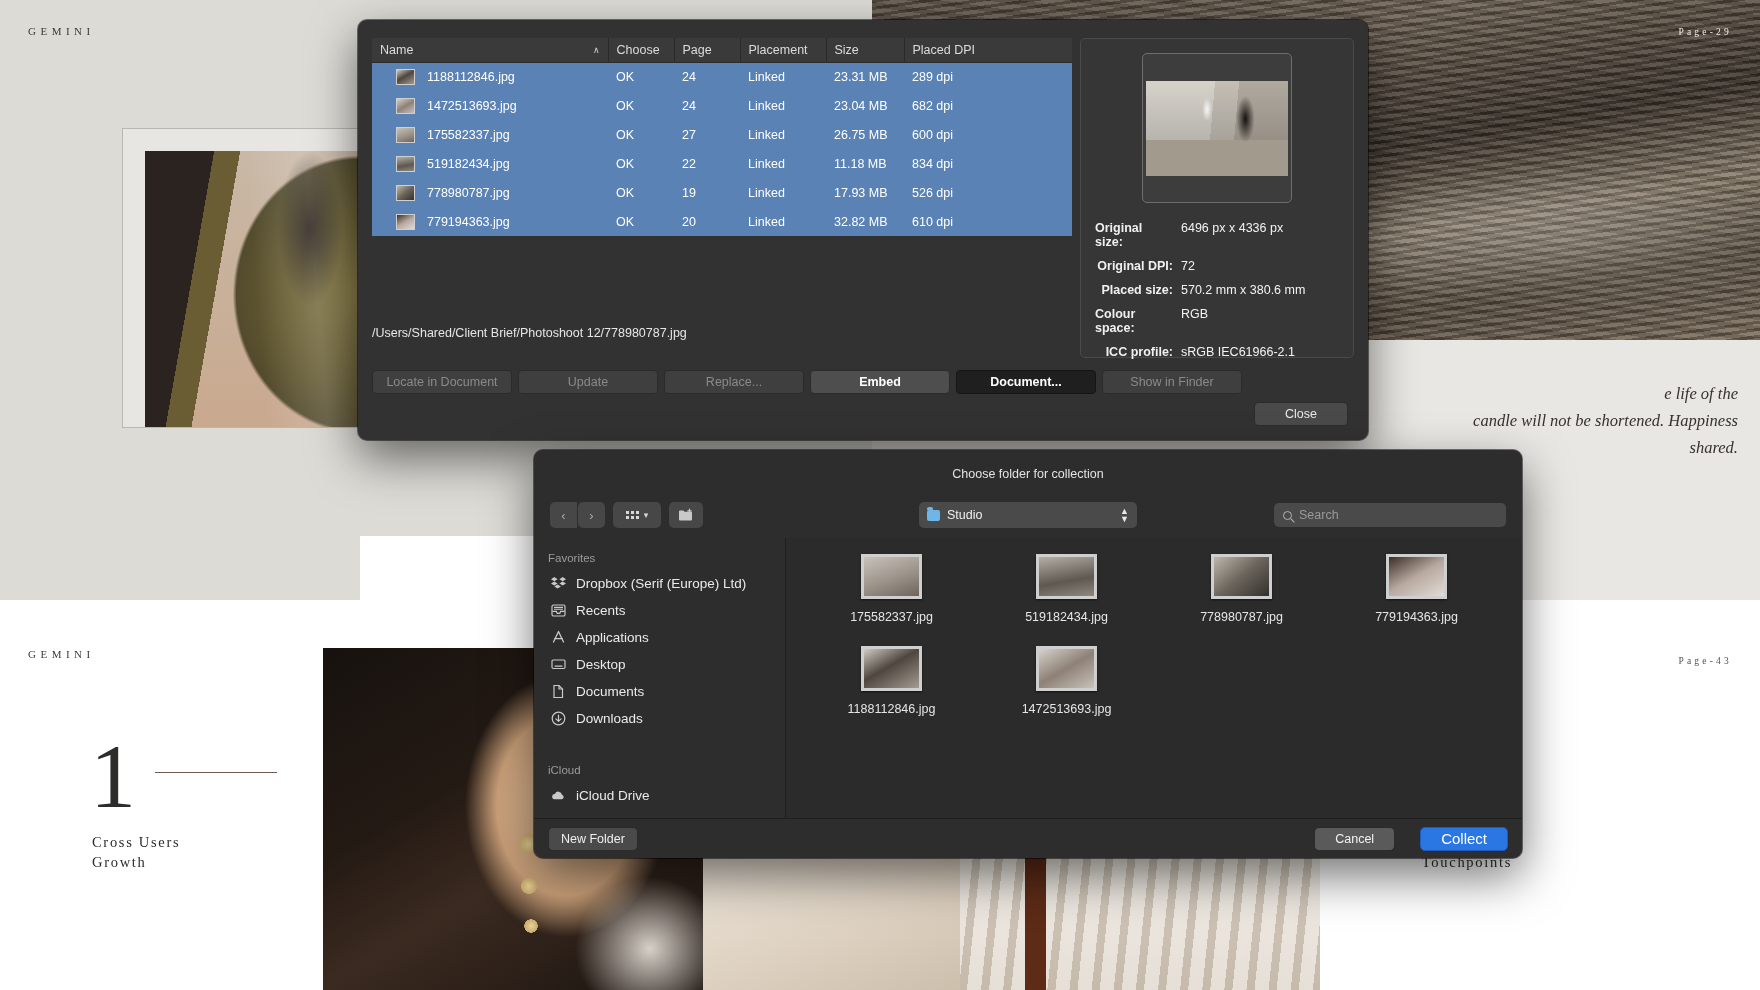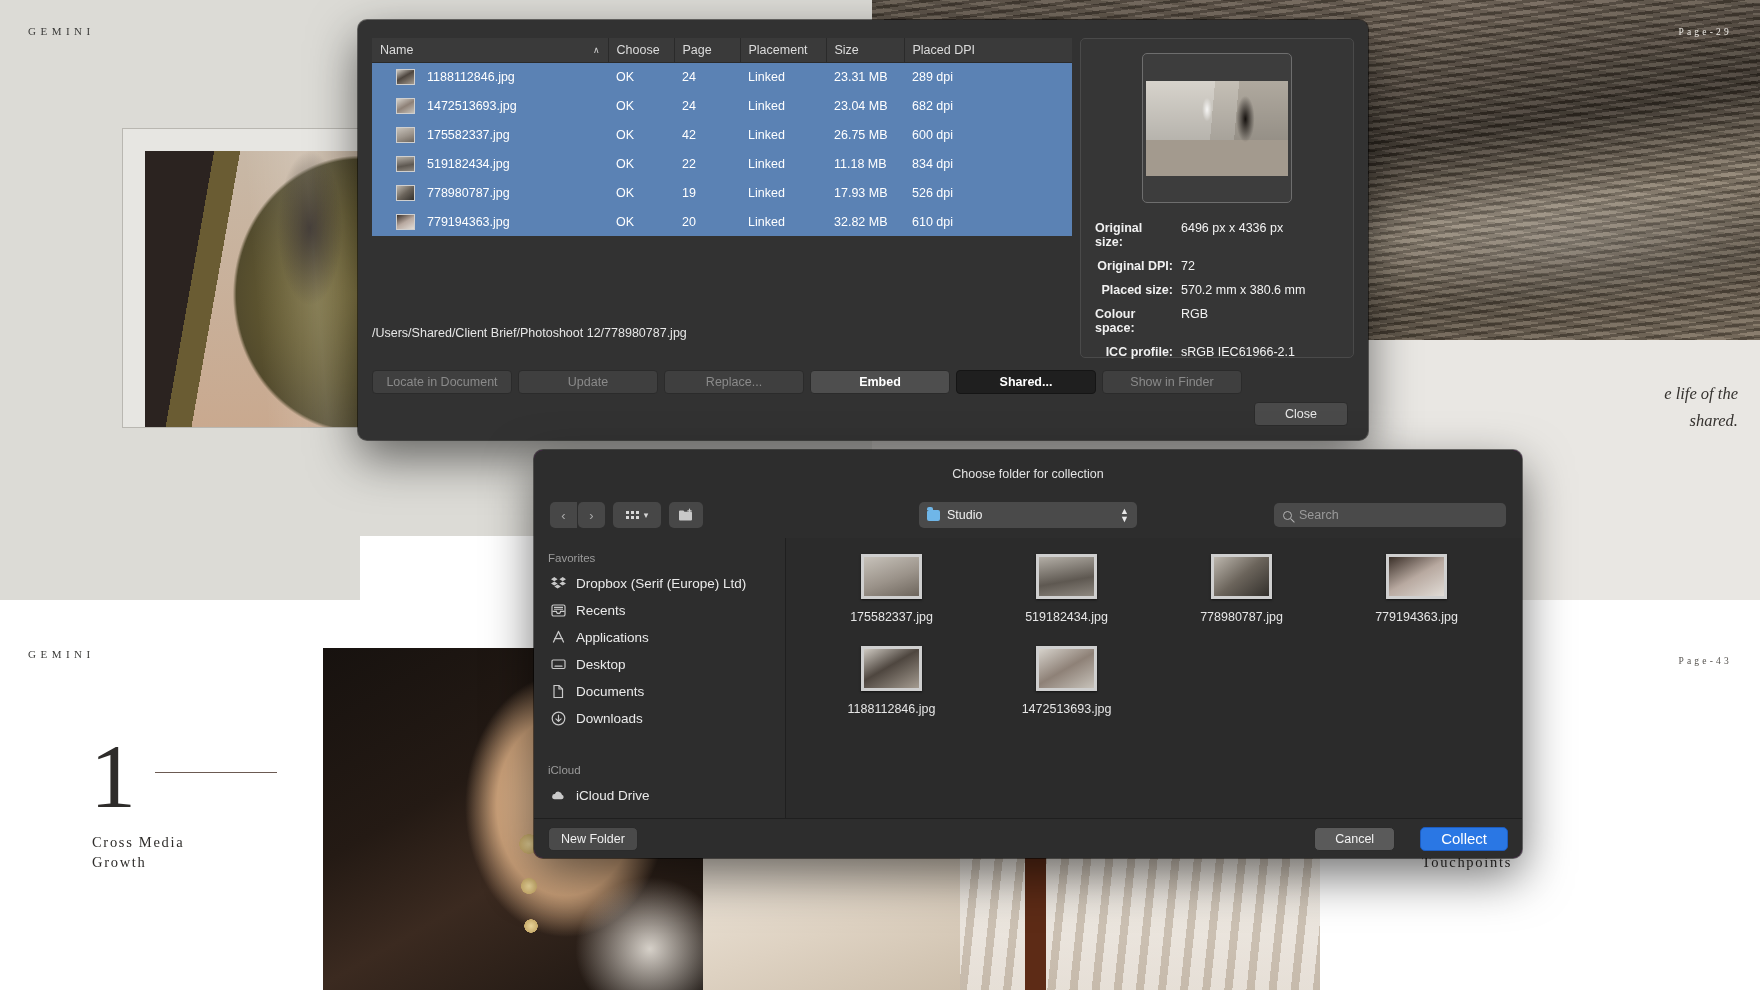"42" td { text: 42 -> 27 }
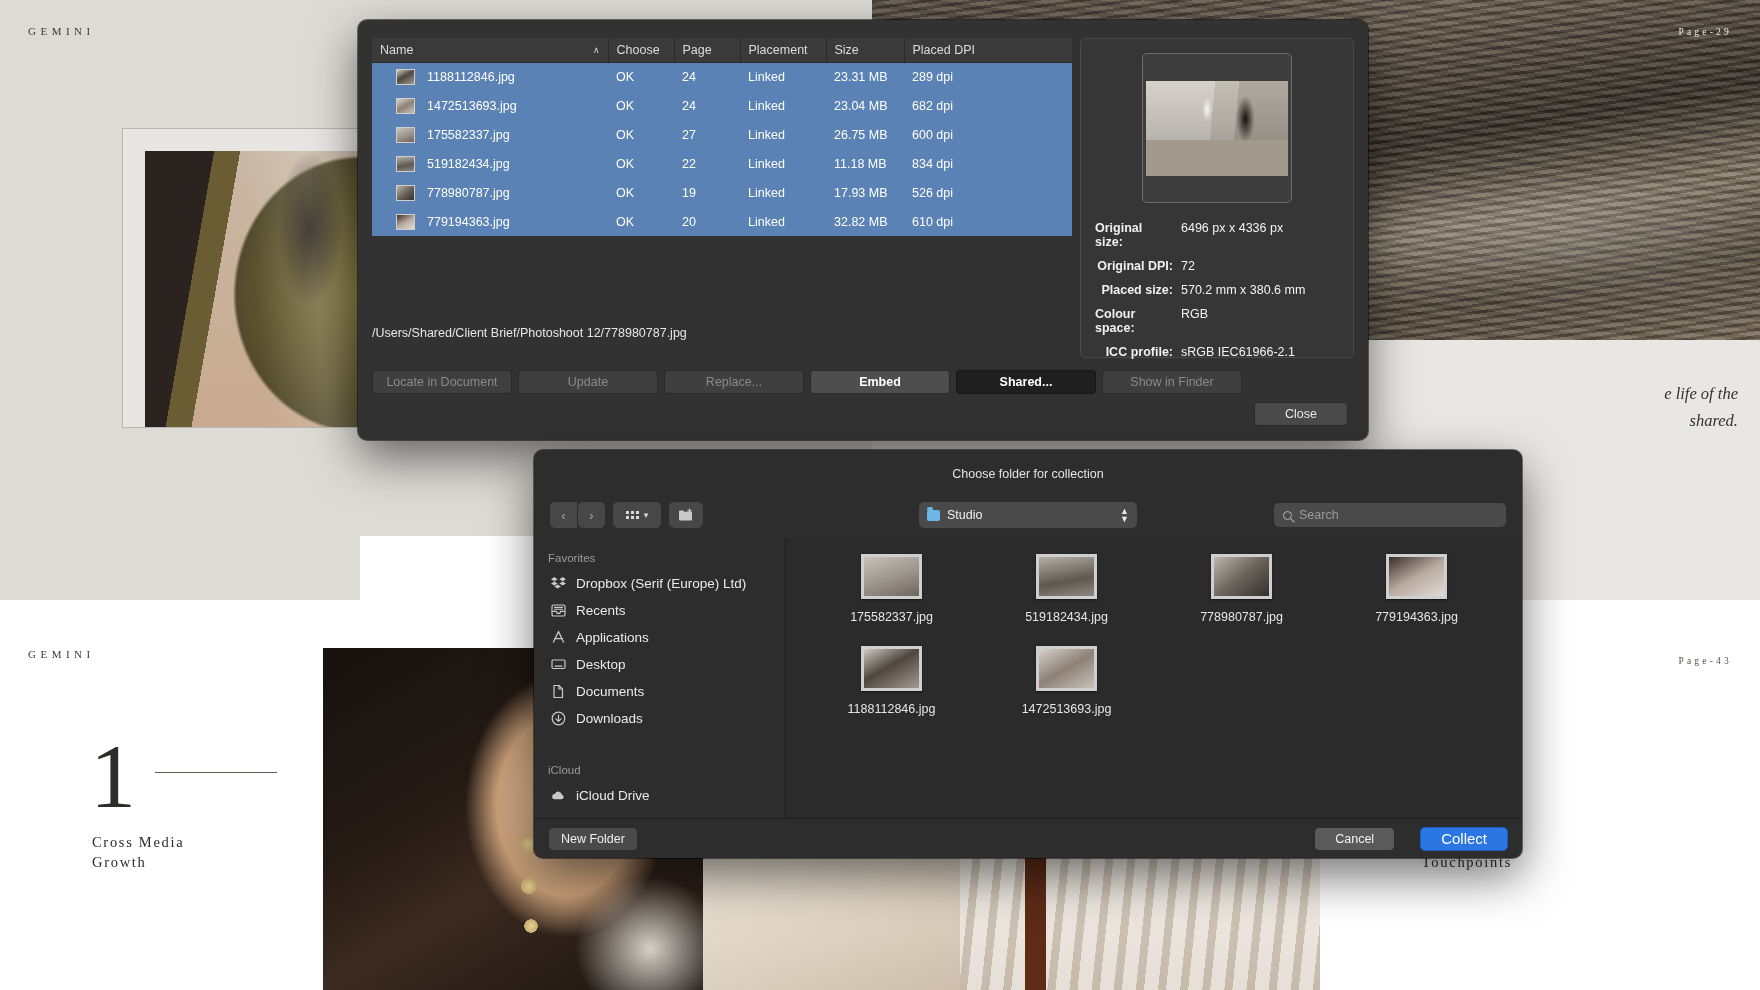"Shared..." div.btn { text: Shared -> Document }
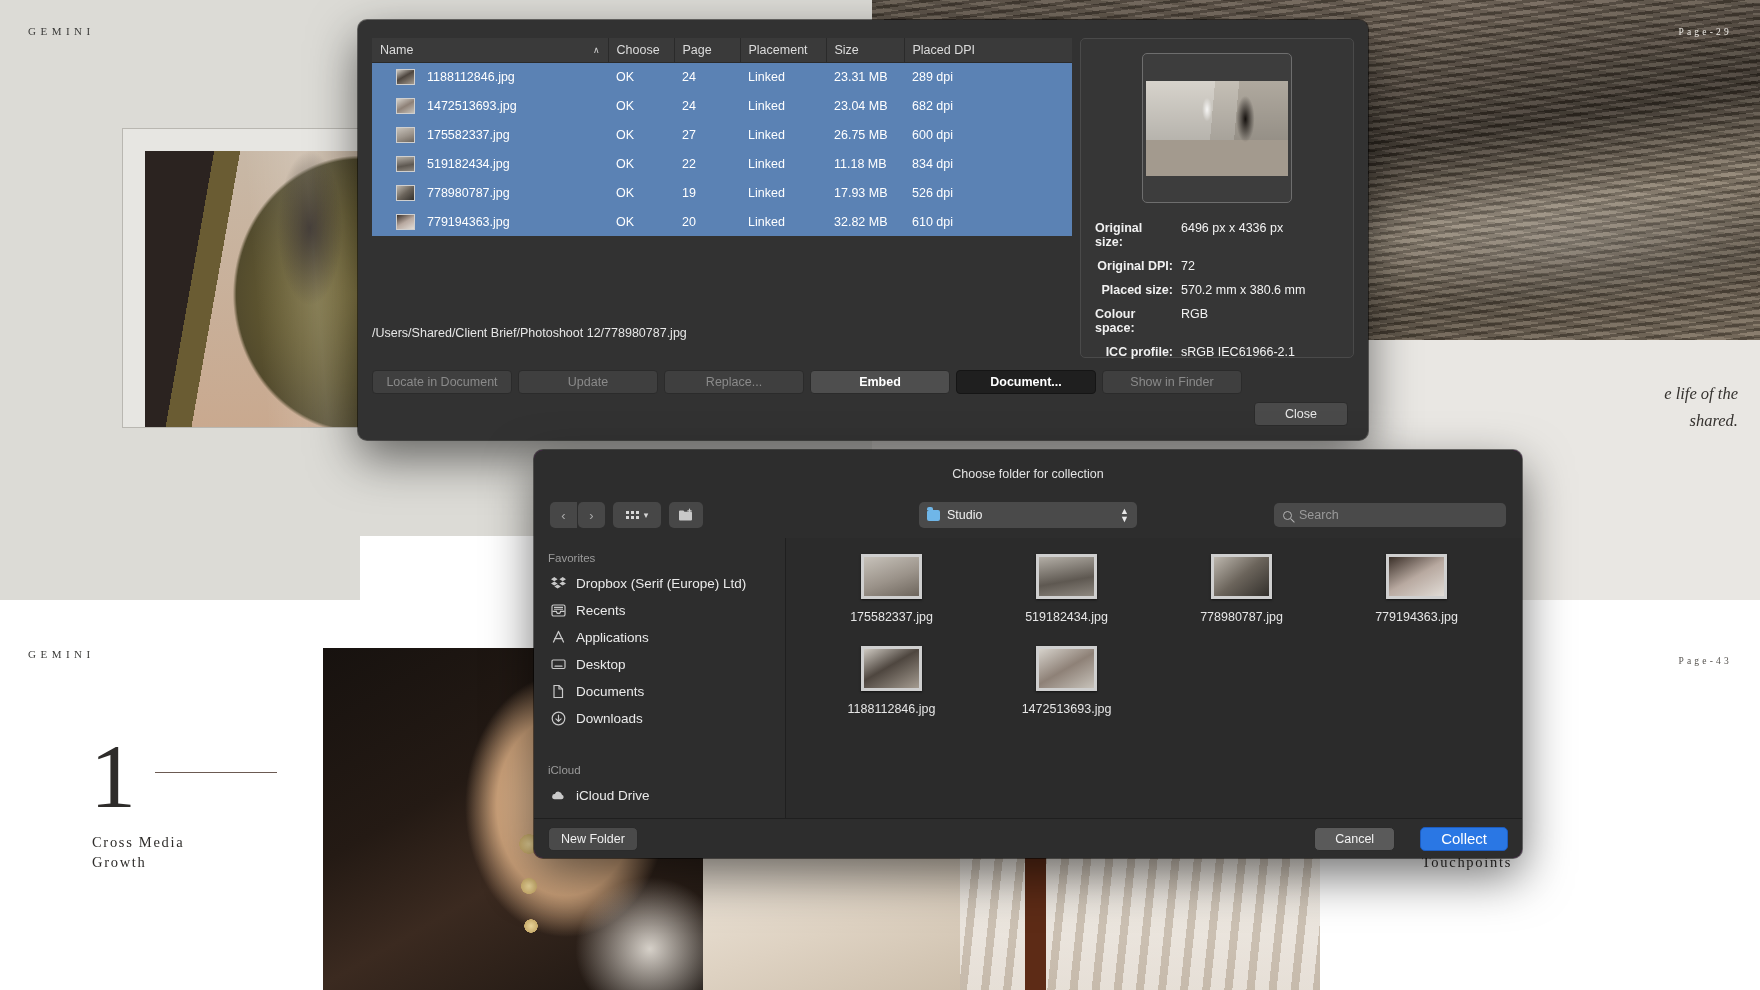"candle will not be shortened." div { html: none -> <div>candle will not be shortened. Happiness</div> }
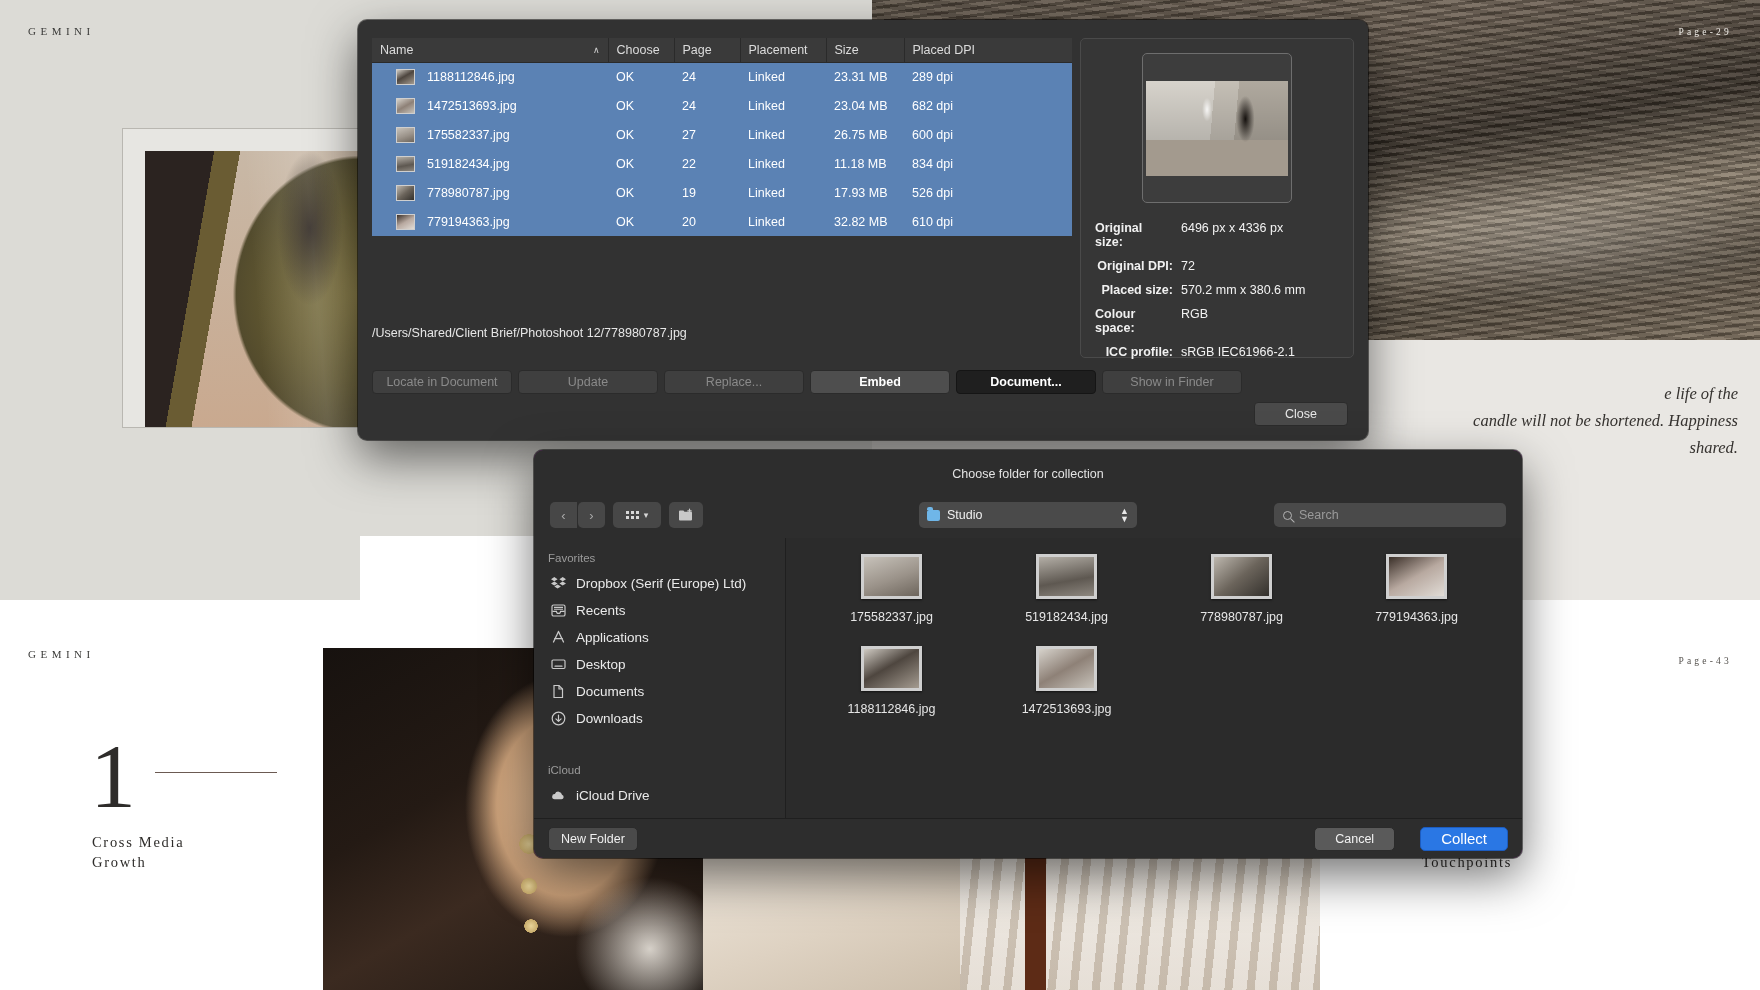"Cross Media" div { text: Media -> Users }
